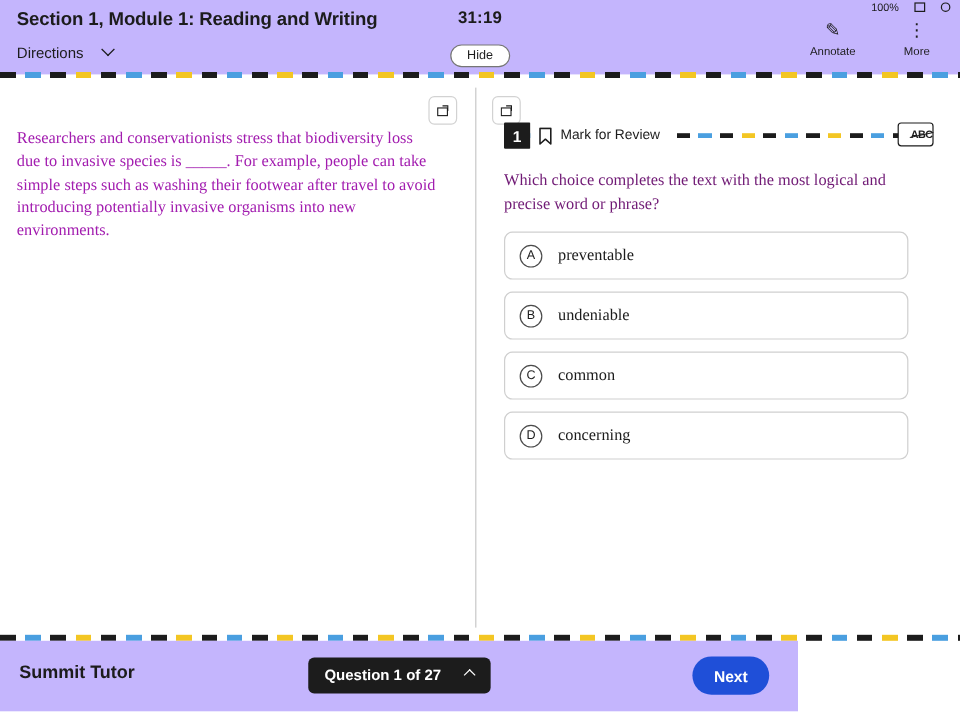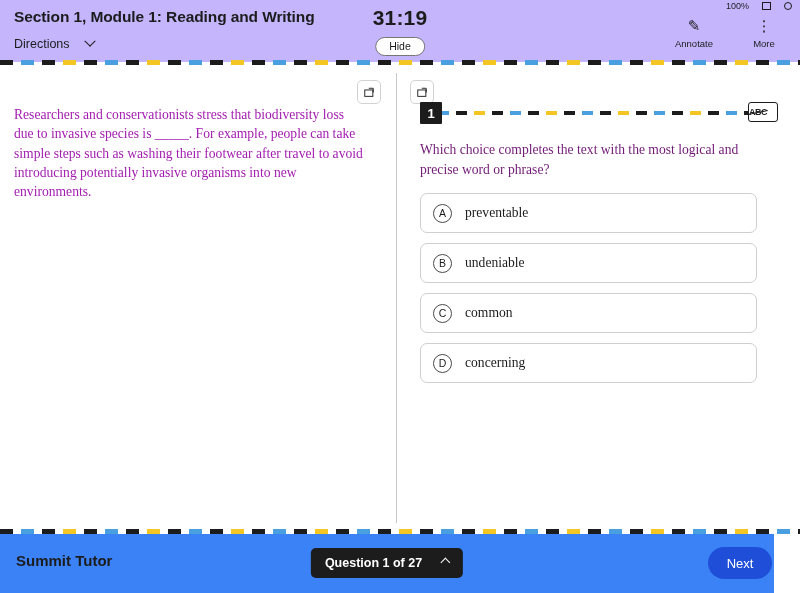"31:19" .hdr-timer { font-size: 21px -> 14px }
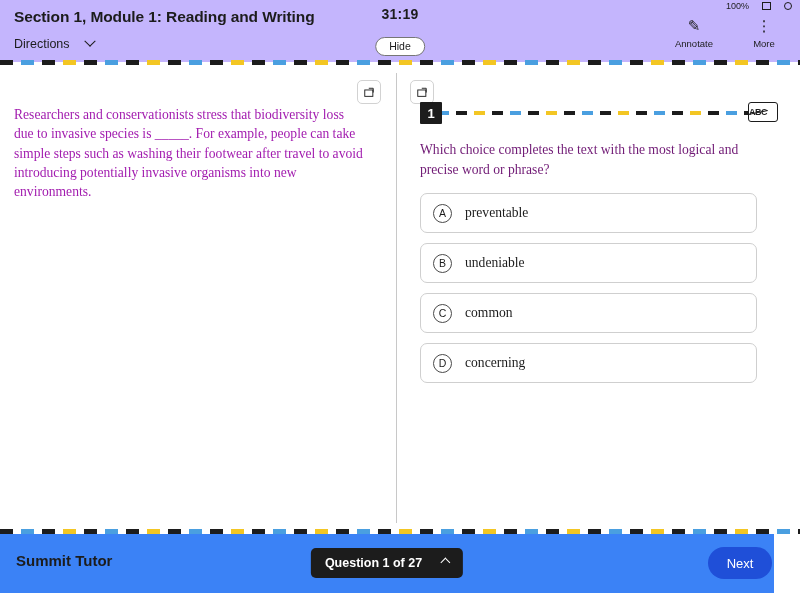"Mark for Review" div.mark-wrap { html: none -> <div> <svg> <path></path> </svg> <span>Mark for Review</span> </div> }
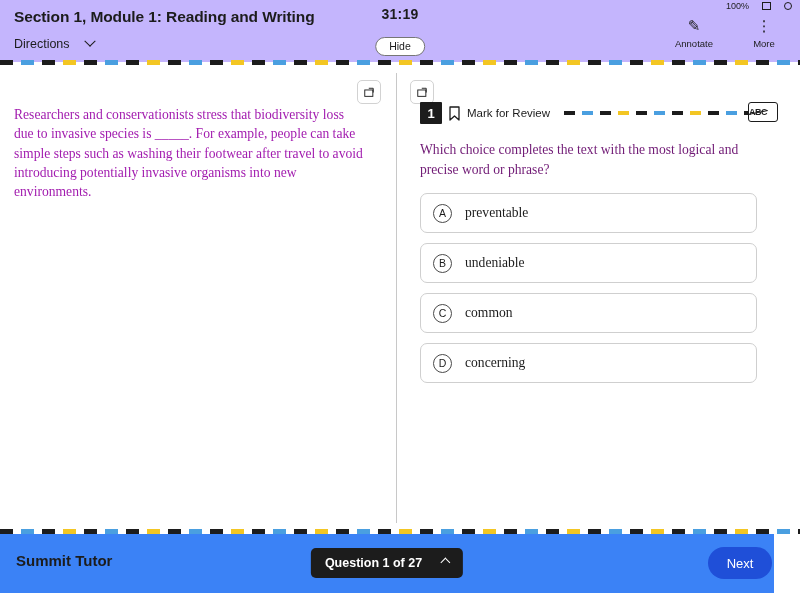"ABC" .abc-btn { justify-content: flex-start -> flex-end }
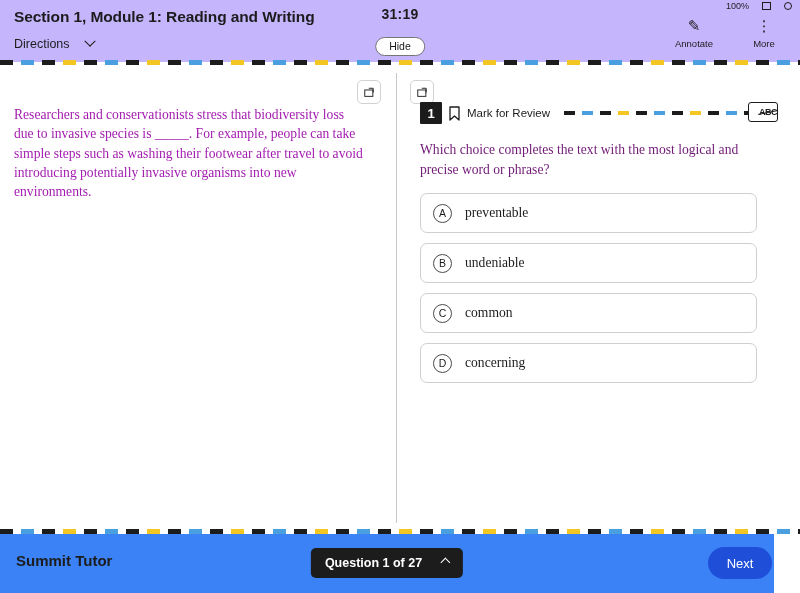"Summit Tutor" .footer { background: #3b82f6 -> #c4b5fd; width: 774px -> 665px }
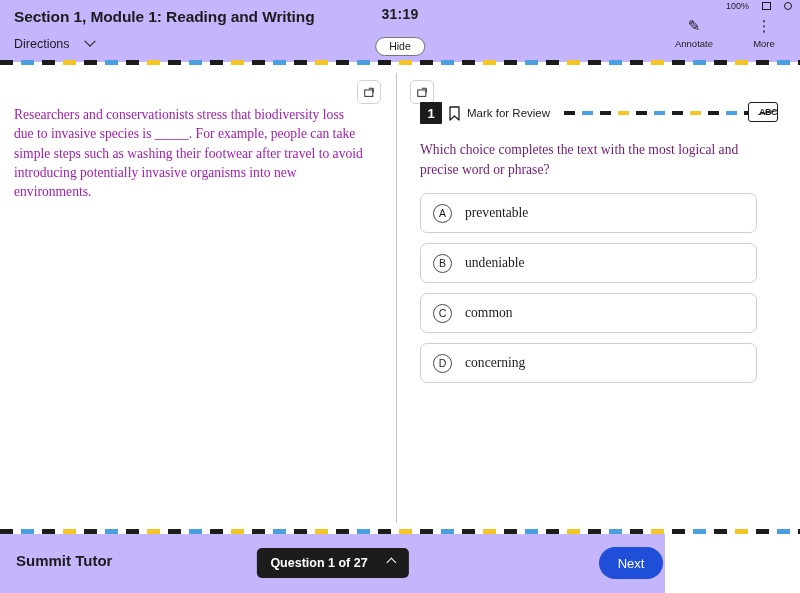"Next" .next-btn { font-weight: 400 -> 700; right: 2px -> 24px }
